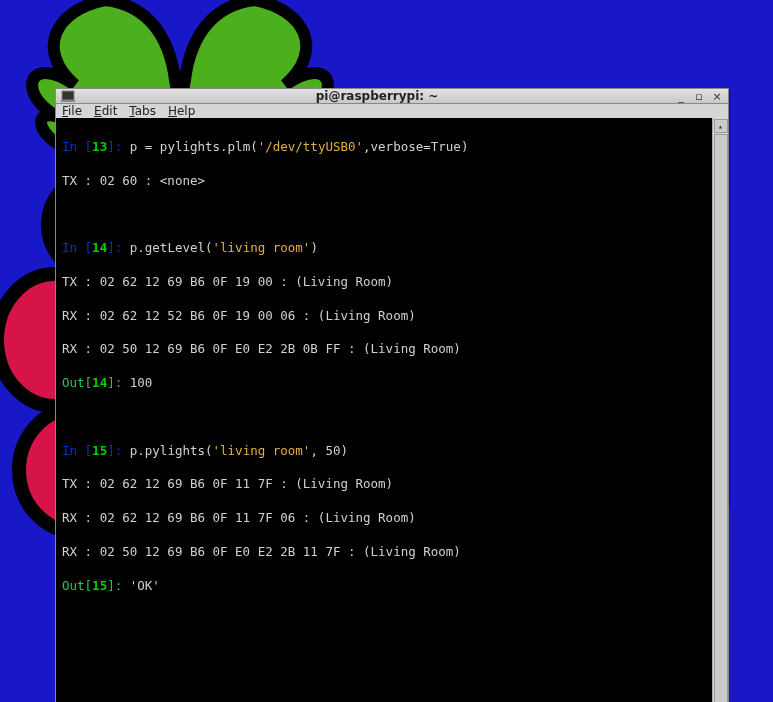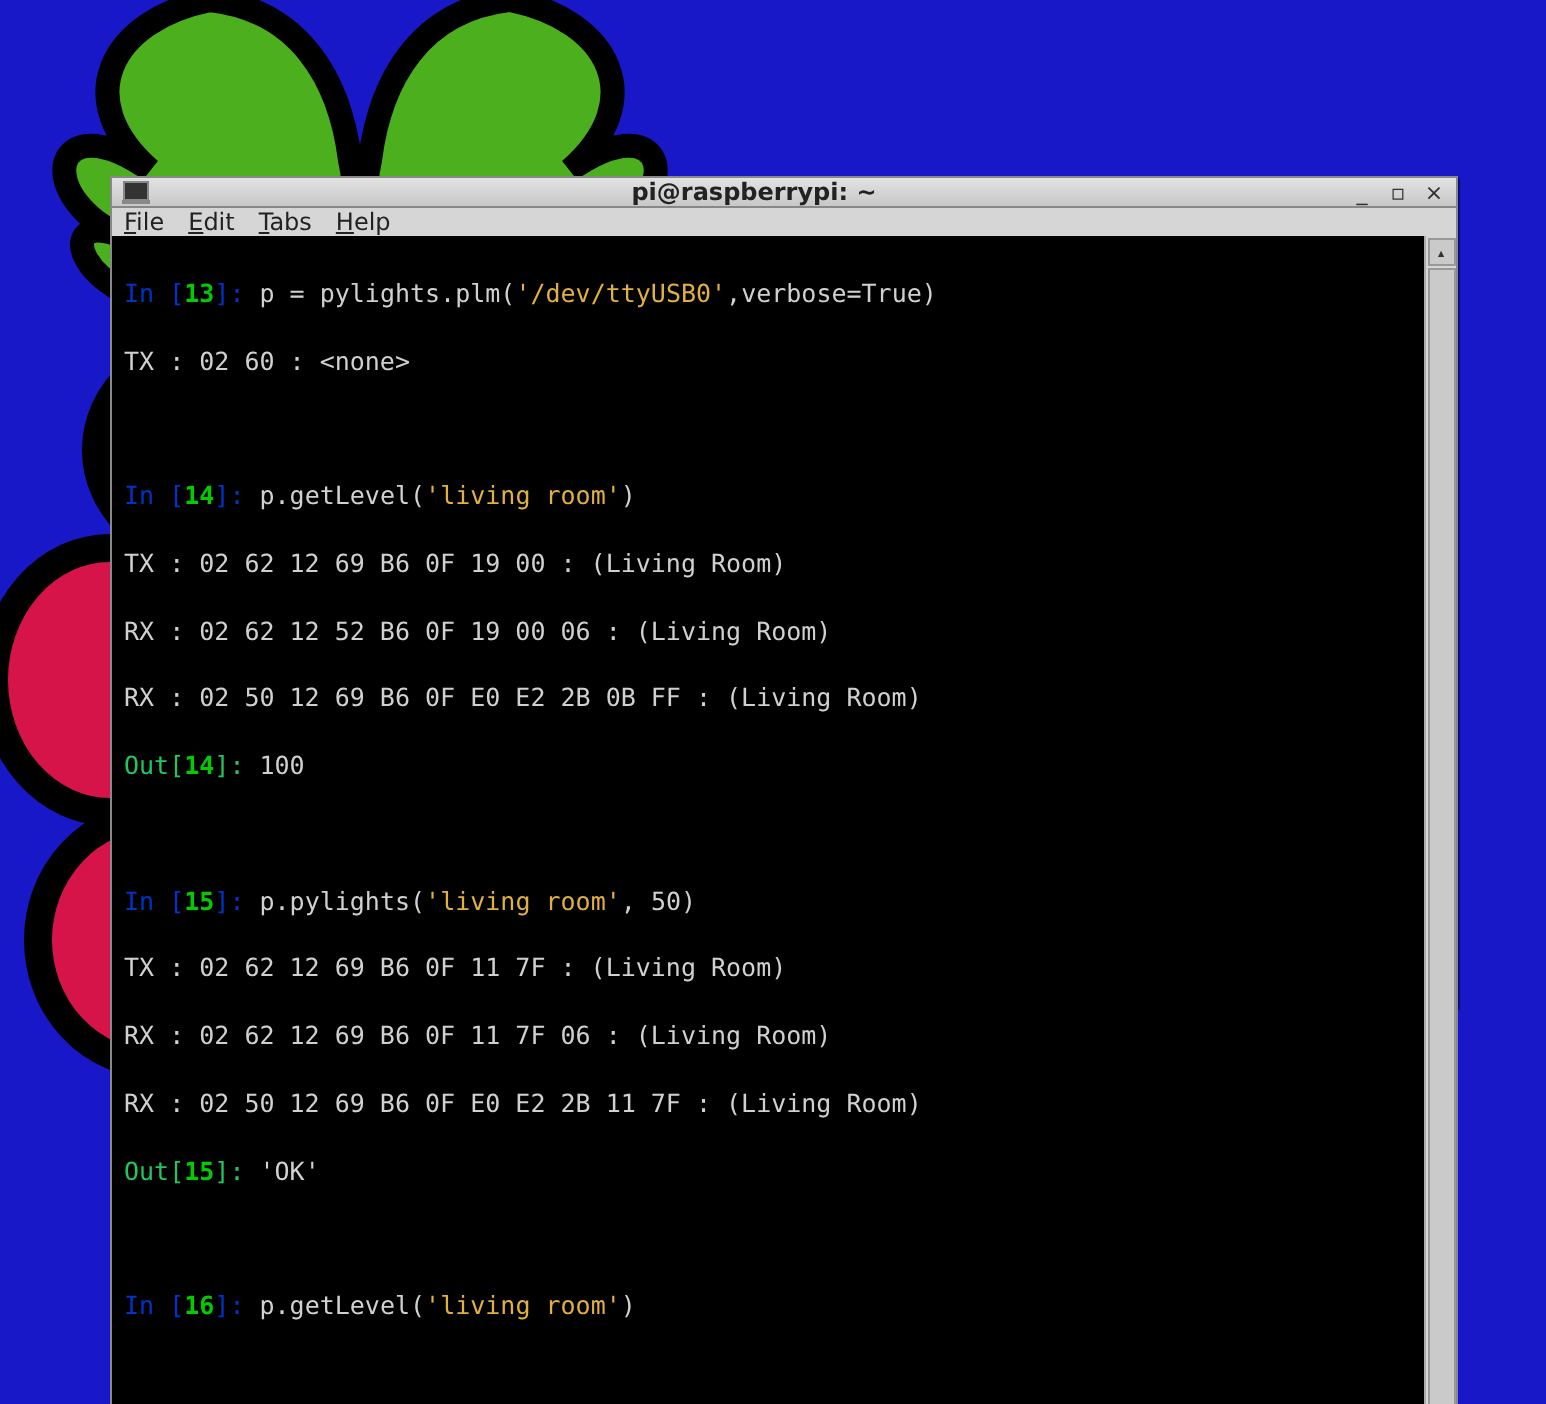"In [16]: p.getLevel('living room')" span.line { html: <span><span>In [</span><span>16</span><span>]: </span><span>p.getLevel(</span><span>'living room'</span><span>)</span></span> -> none }
